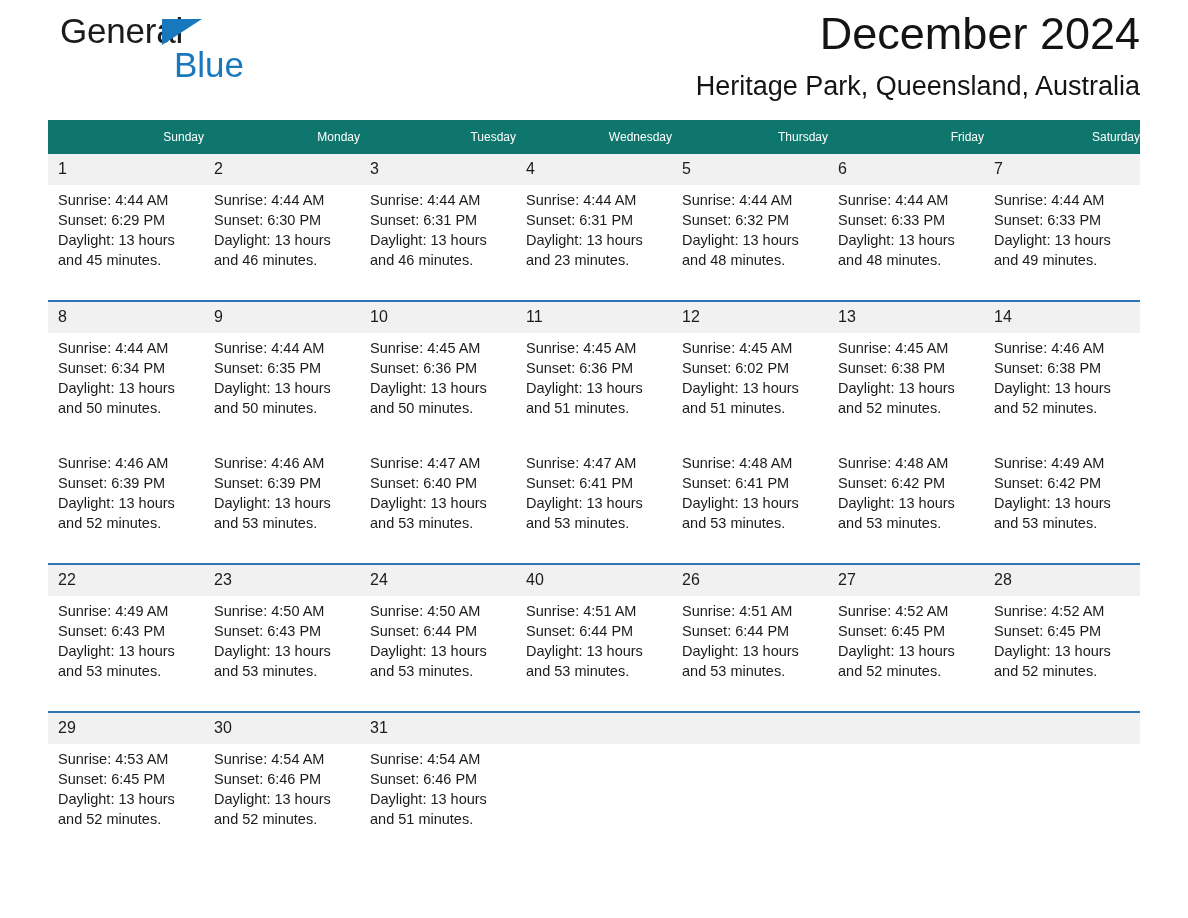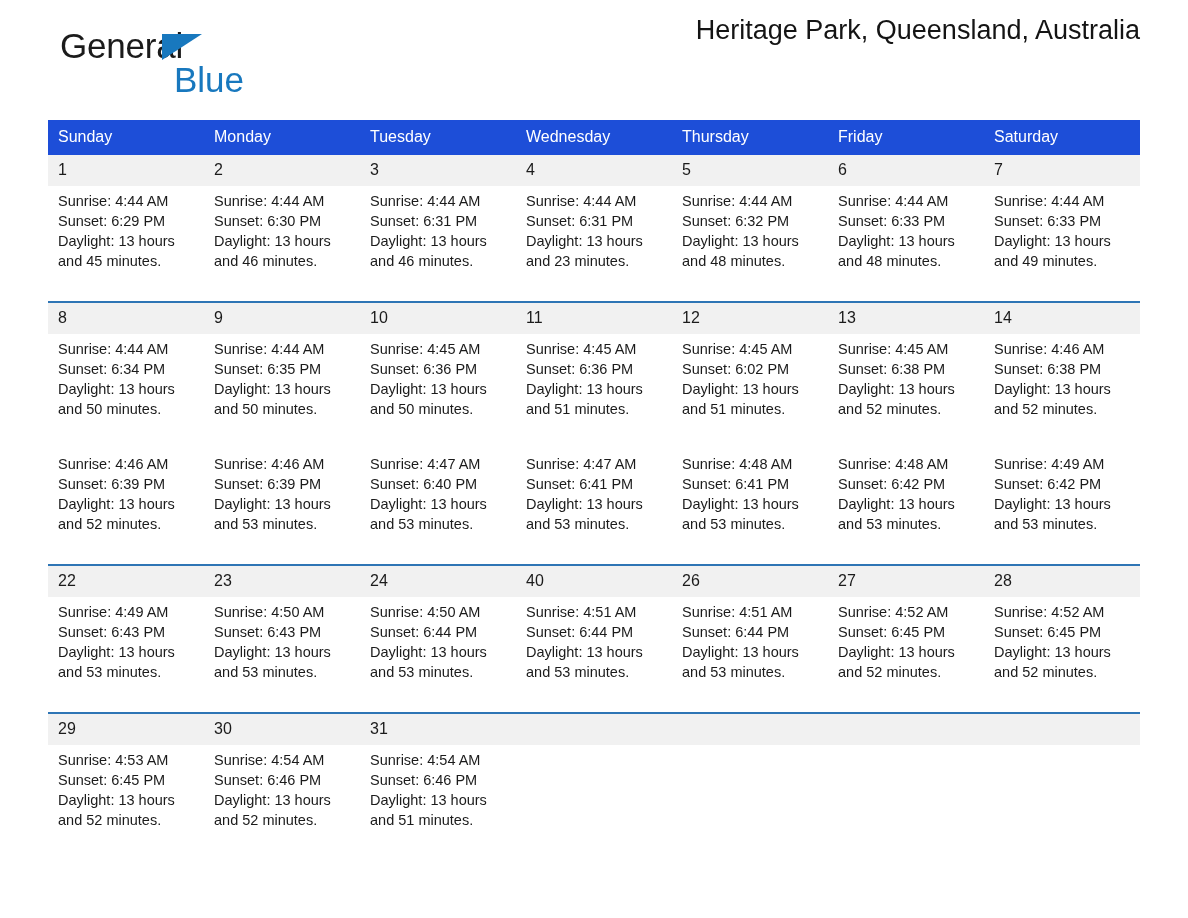"General" .logo { top: 27px -> 12px }
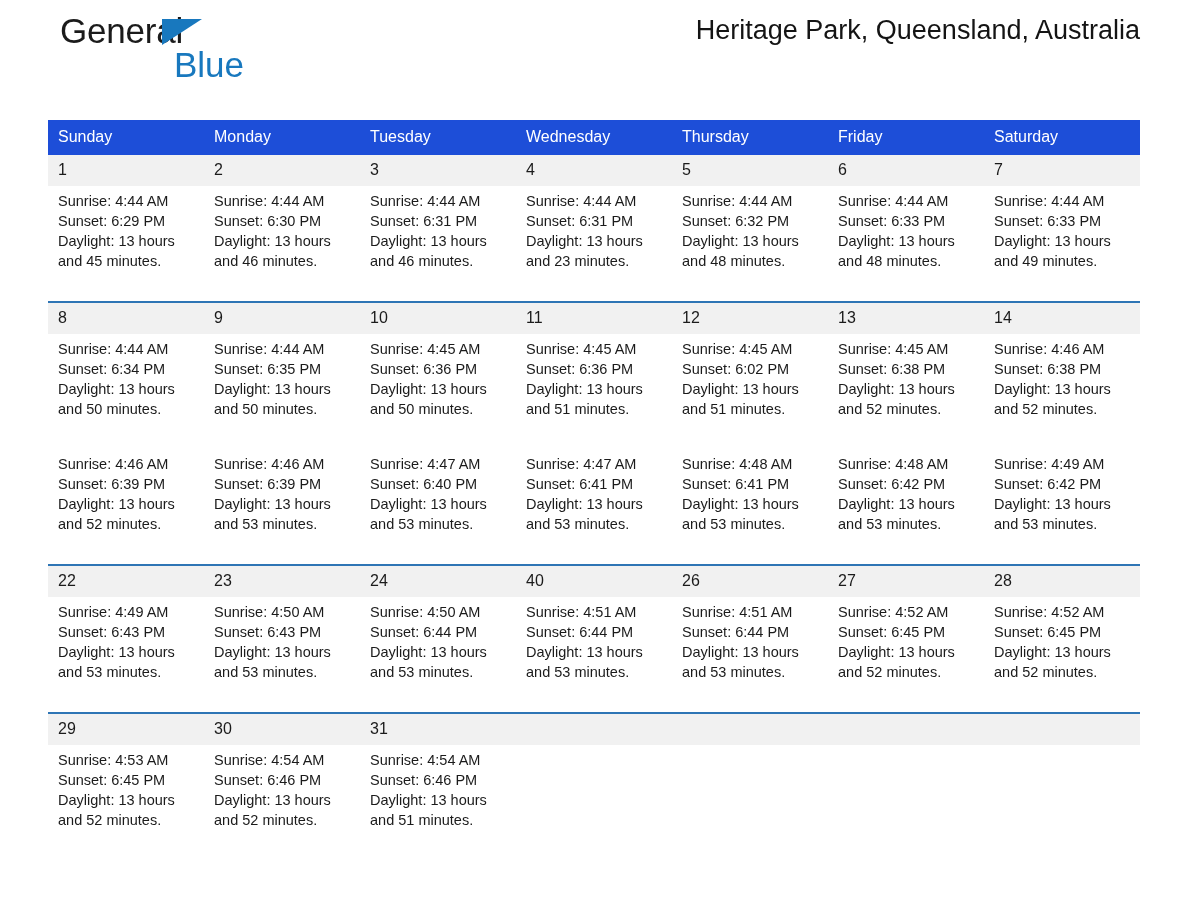"December 2024" div.month-title { html: none -> <div>December 2024</div> }
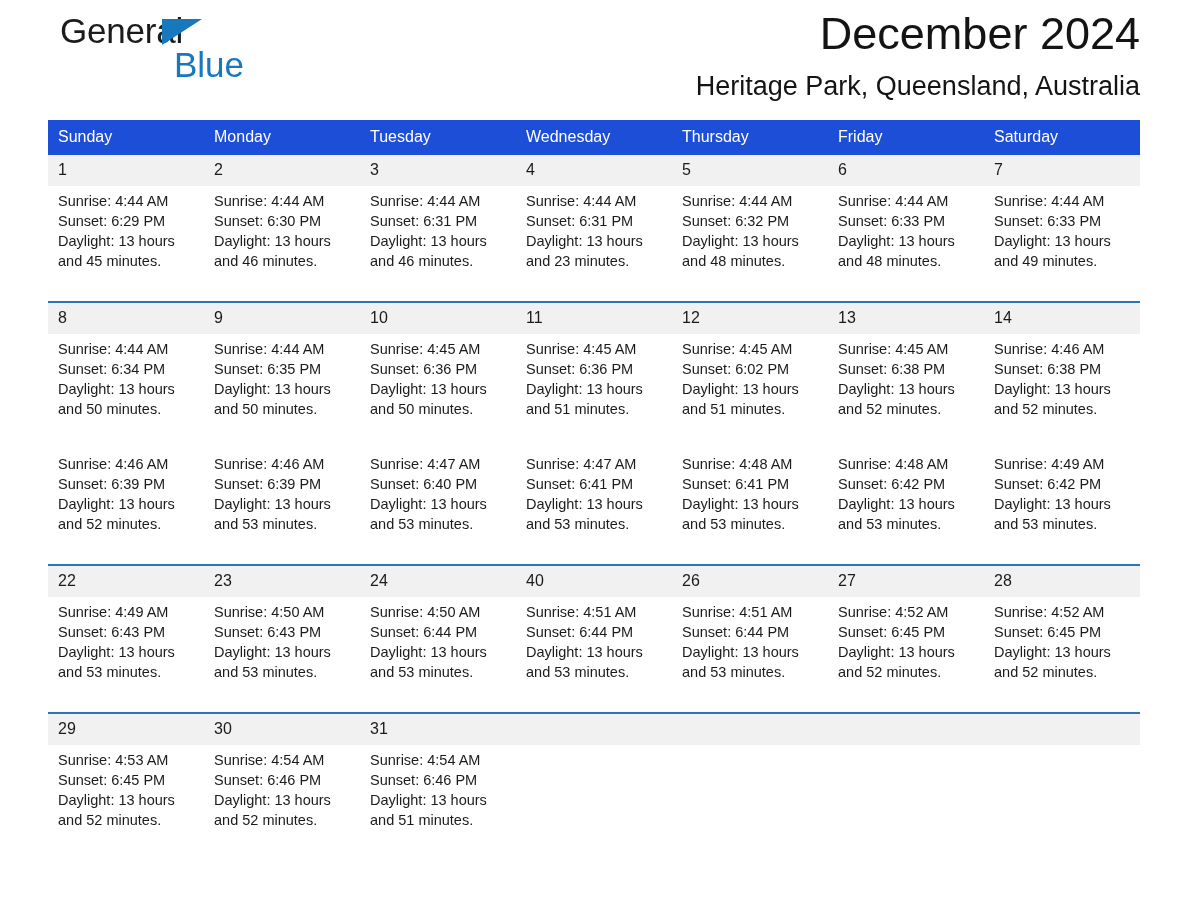"Sunday" .calendar th { background: #1d4ed8 -> #0f766e; font-size: 16px -> 12px; text-align: left -> right }
